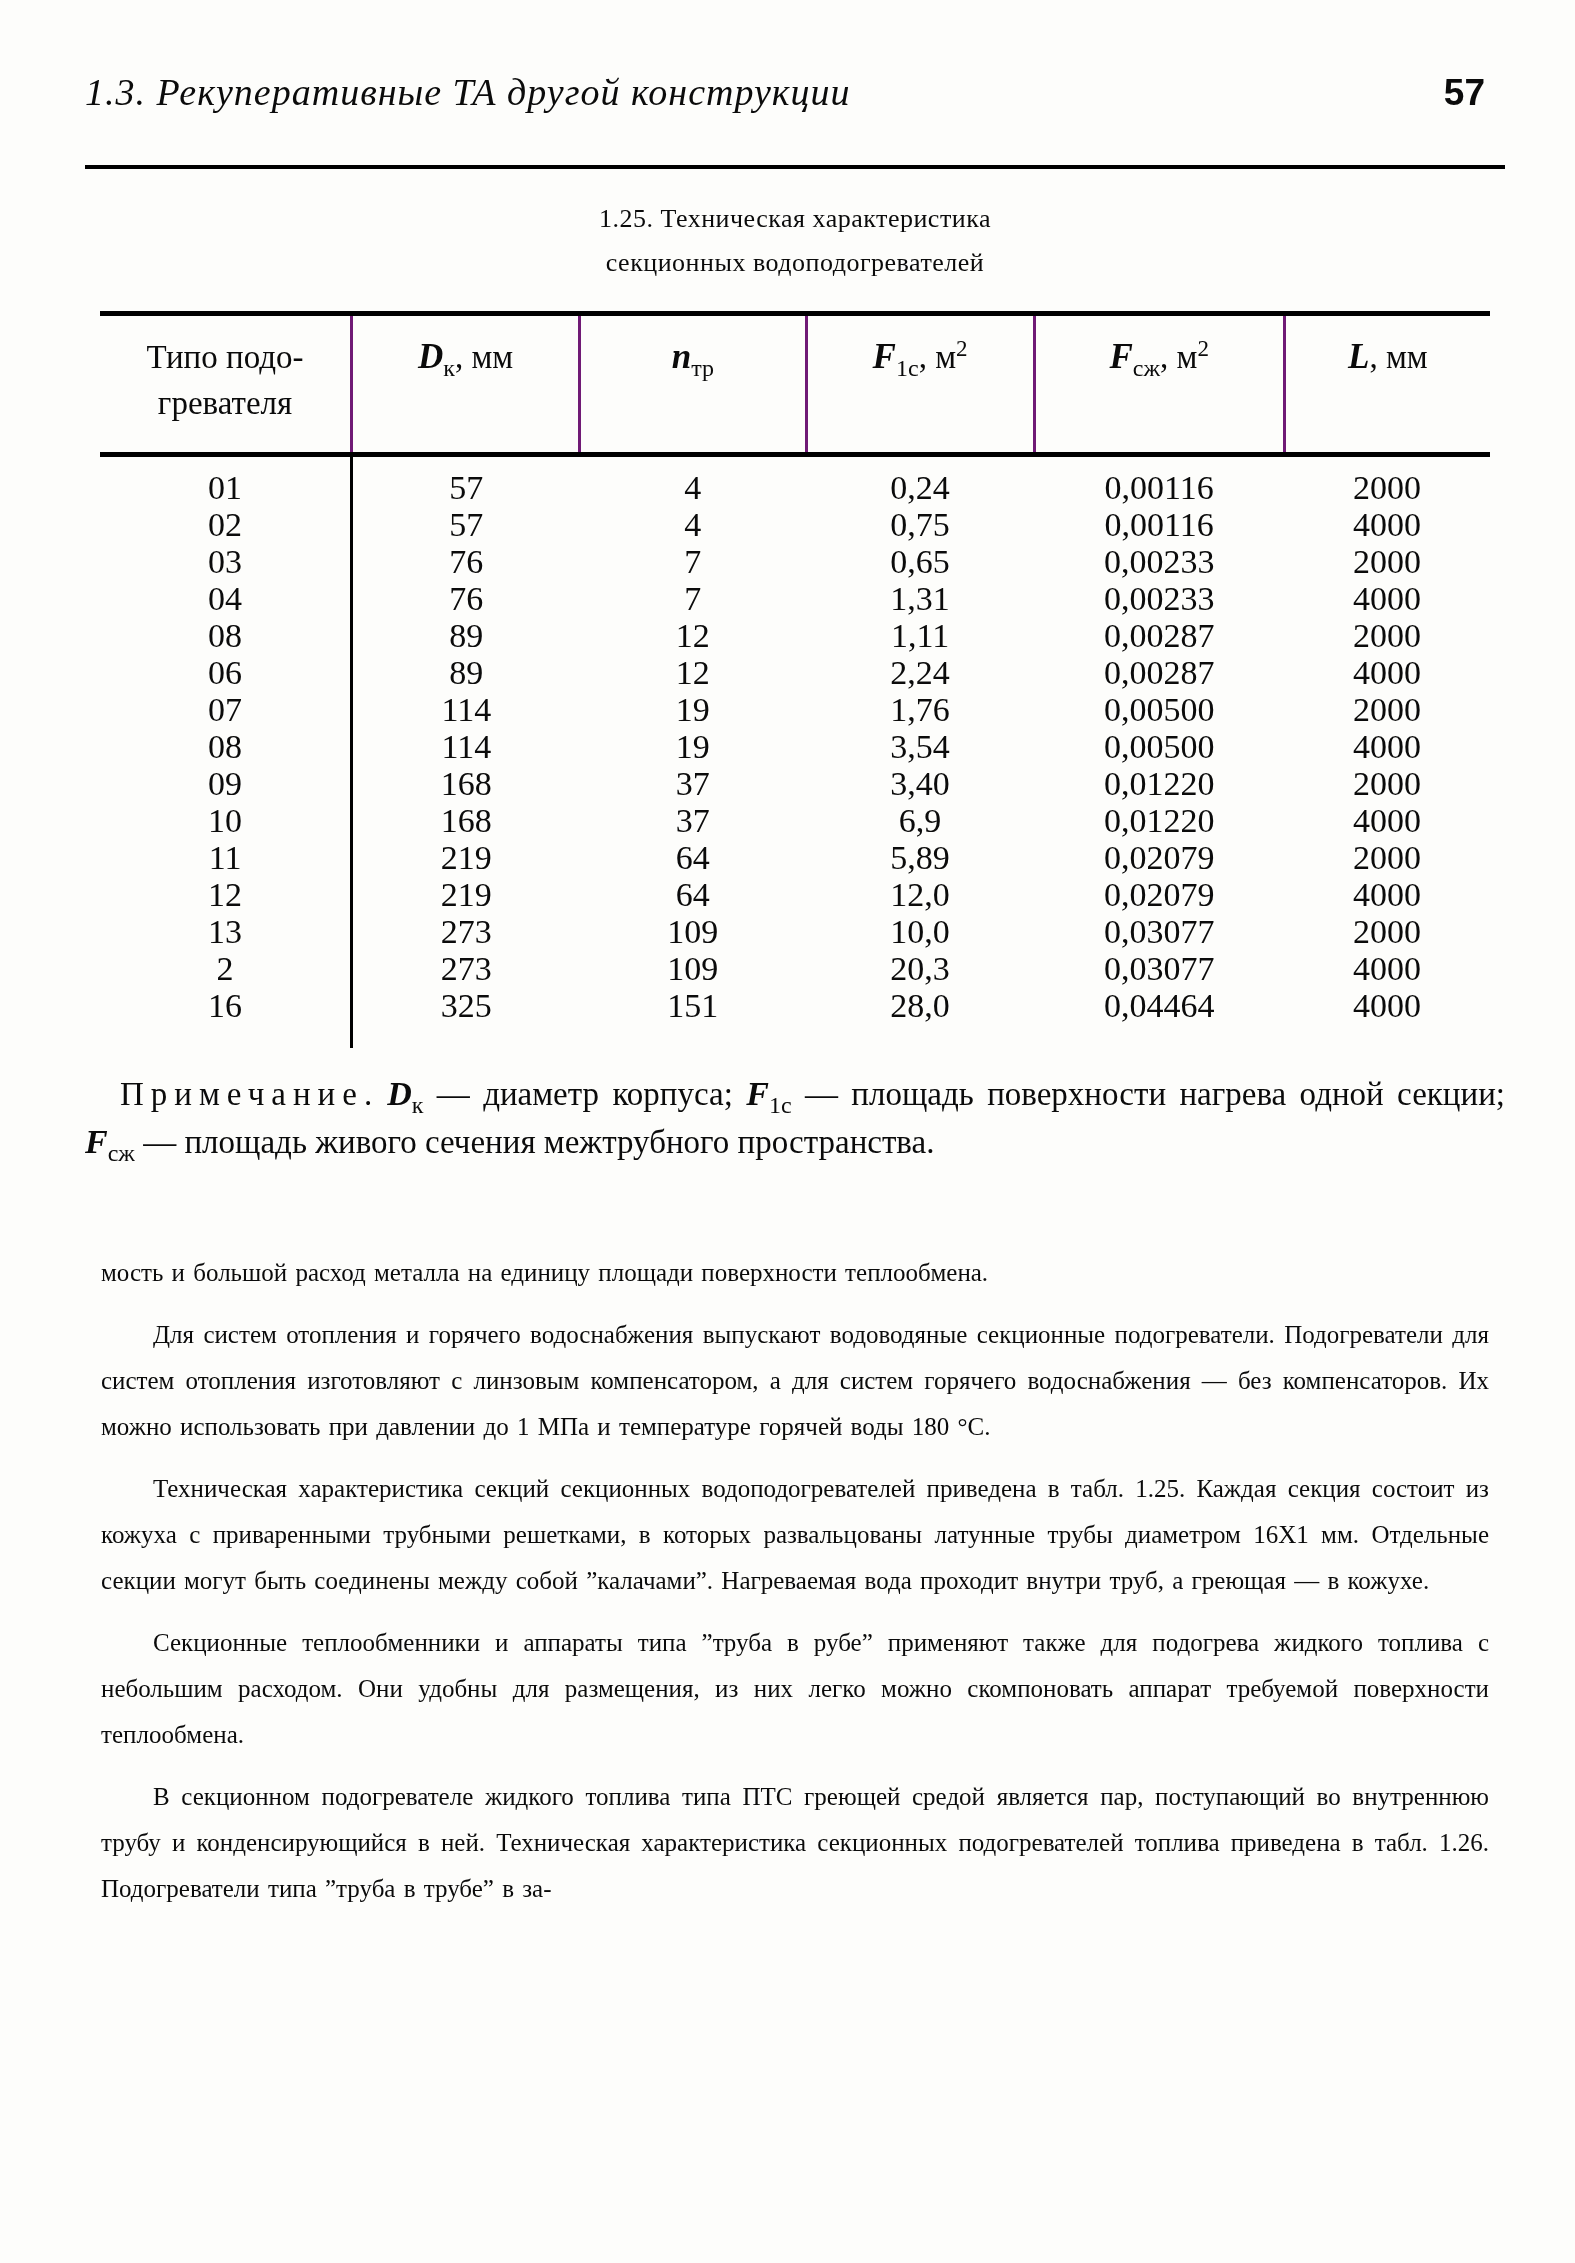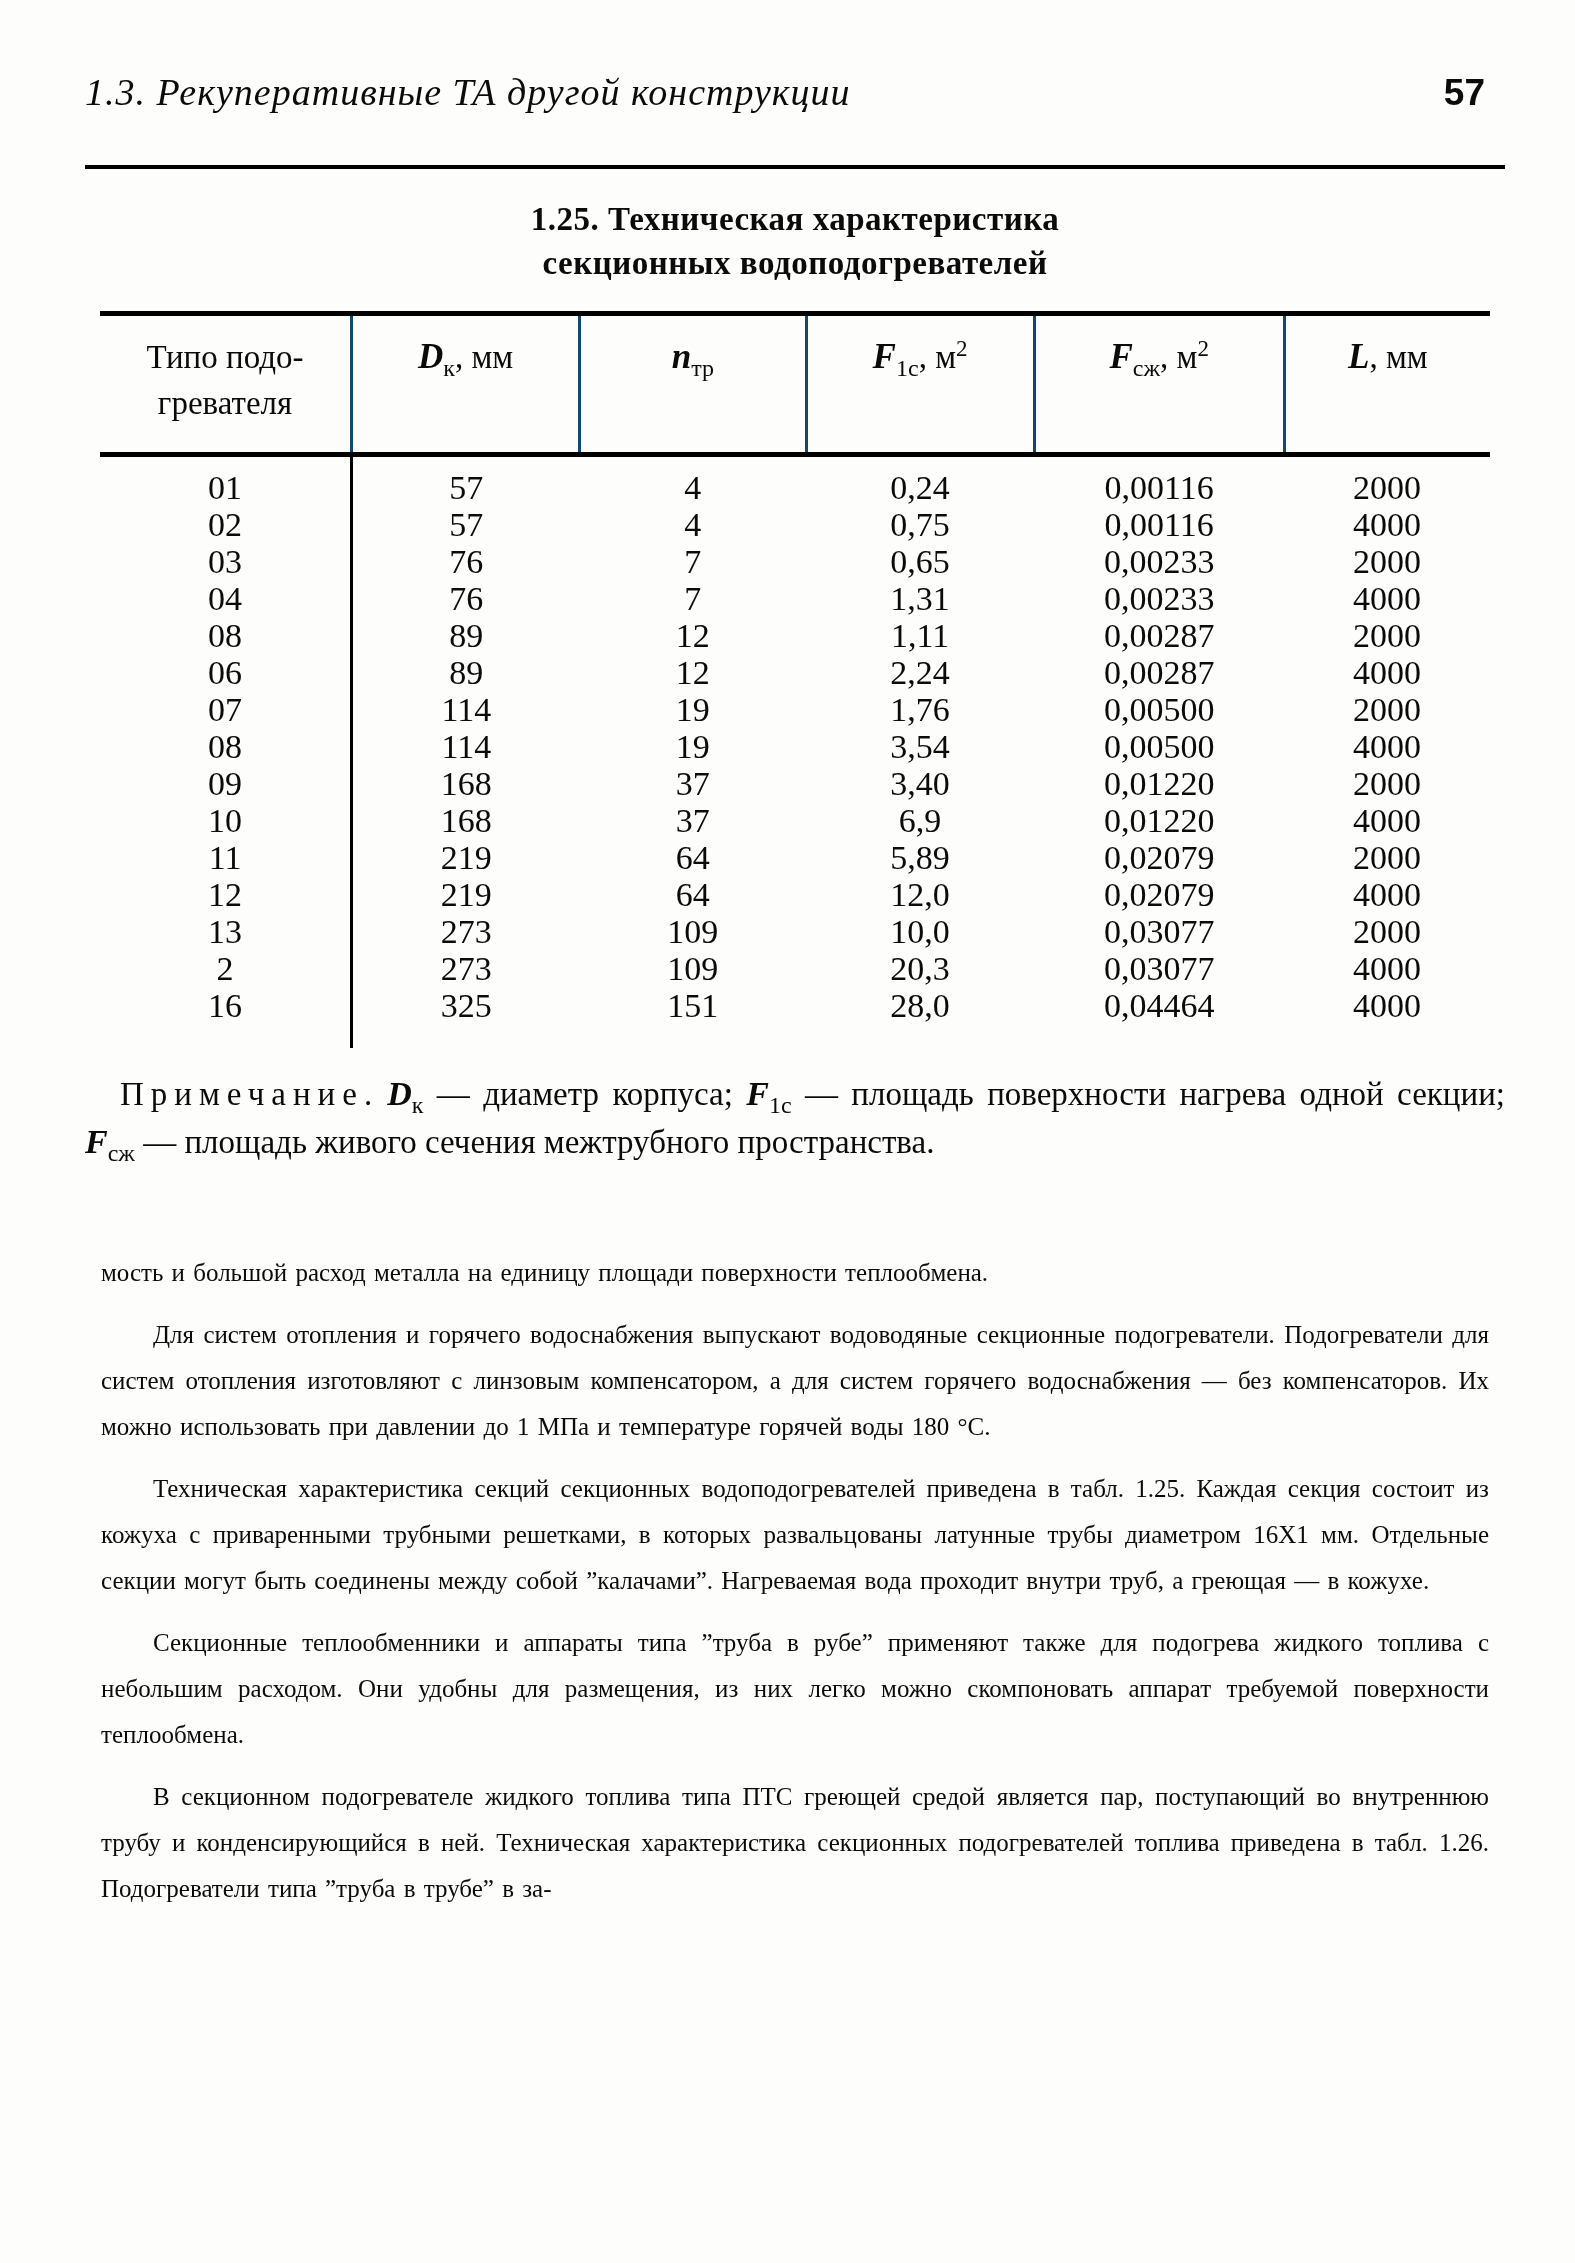"1.25. Техническая характеристика" .table-title { font-size: 33px -> 26px; font-weight: 700 -> 400 }
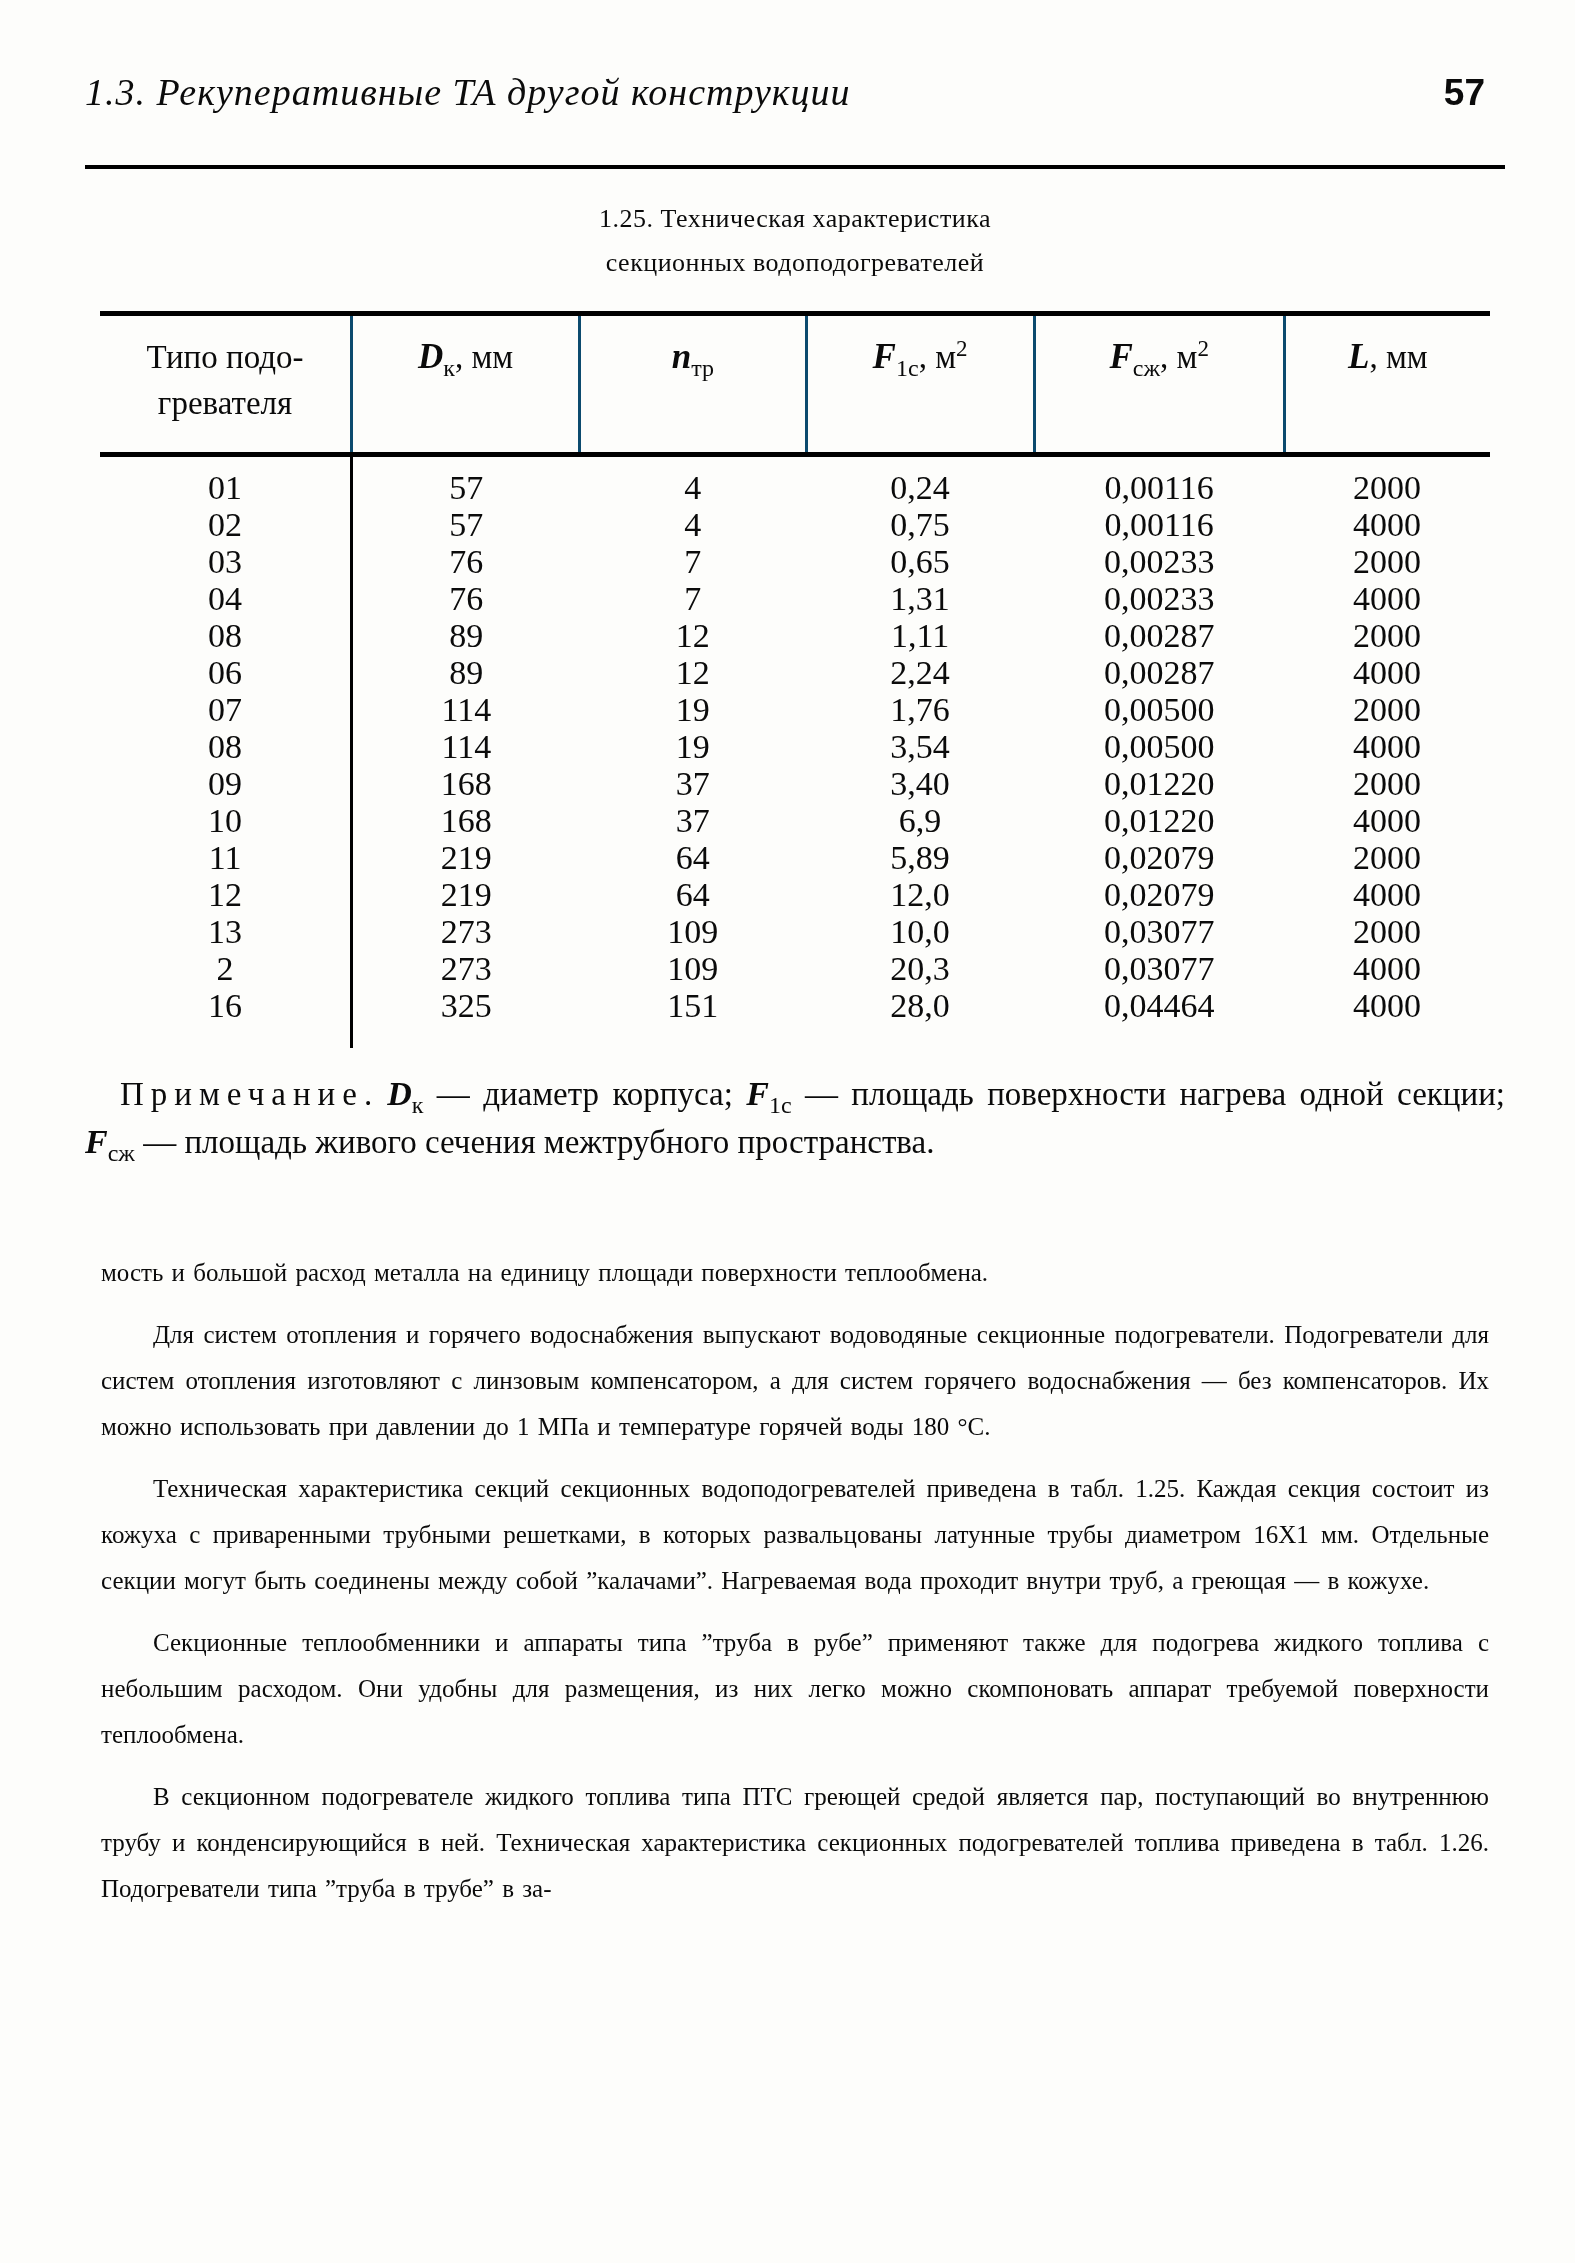"Dк, мм" table.spec thead th + th { border-left: 3px solid #0c4a6e -> 3px solid #701a75 }
